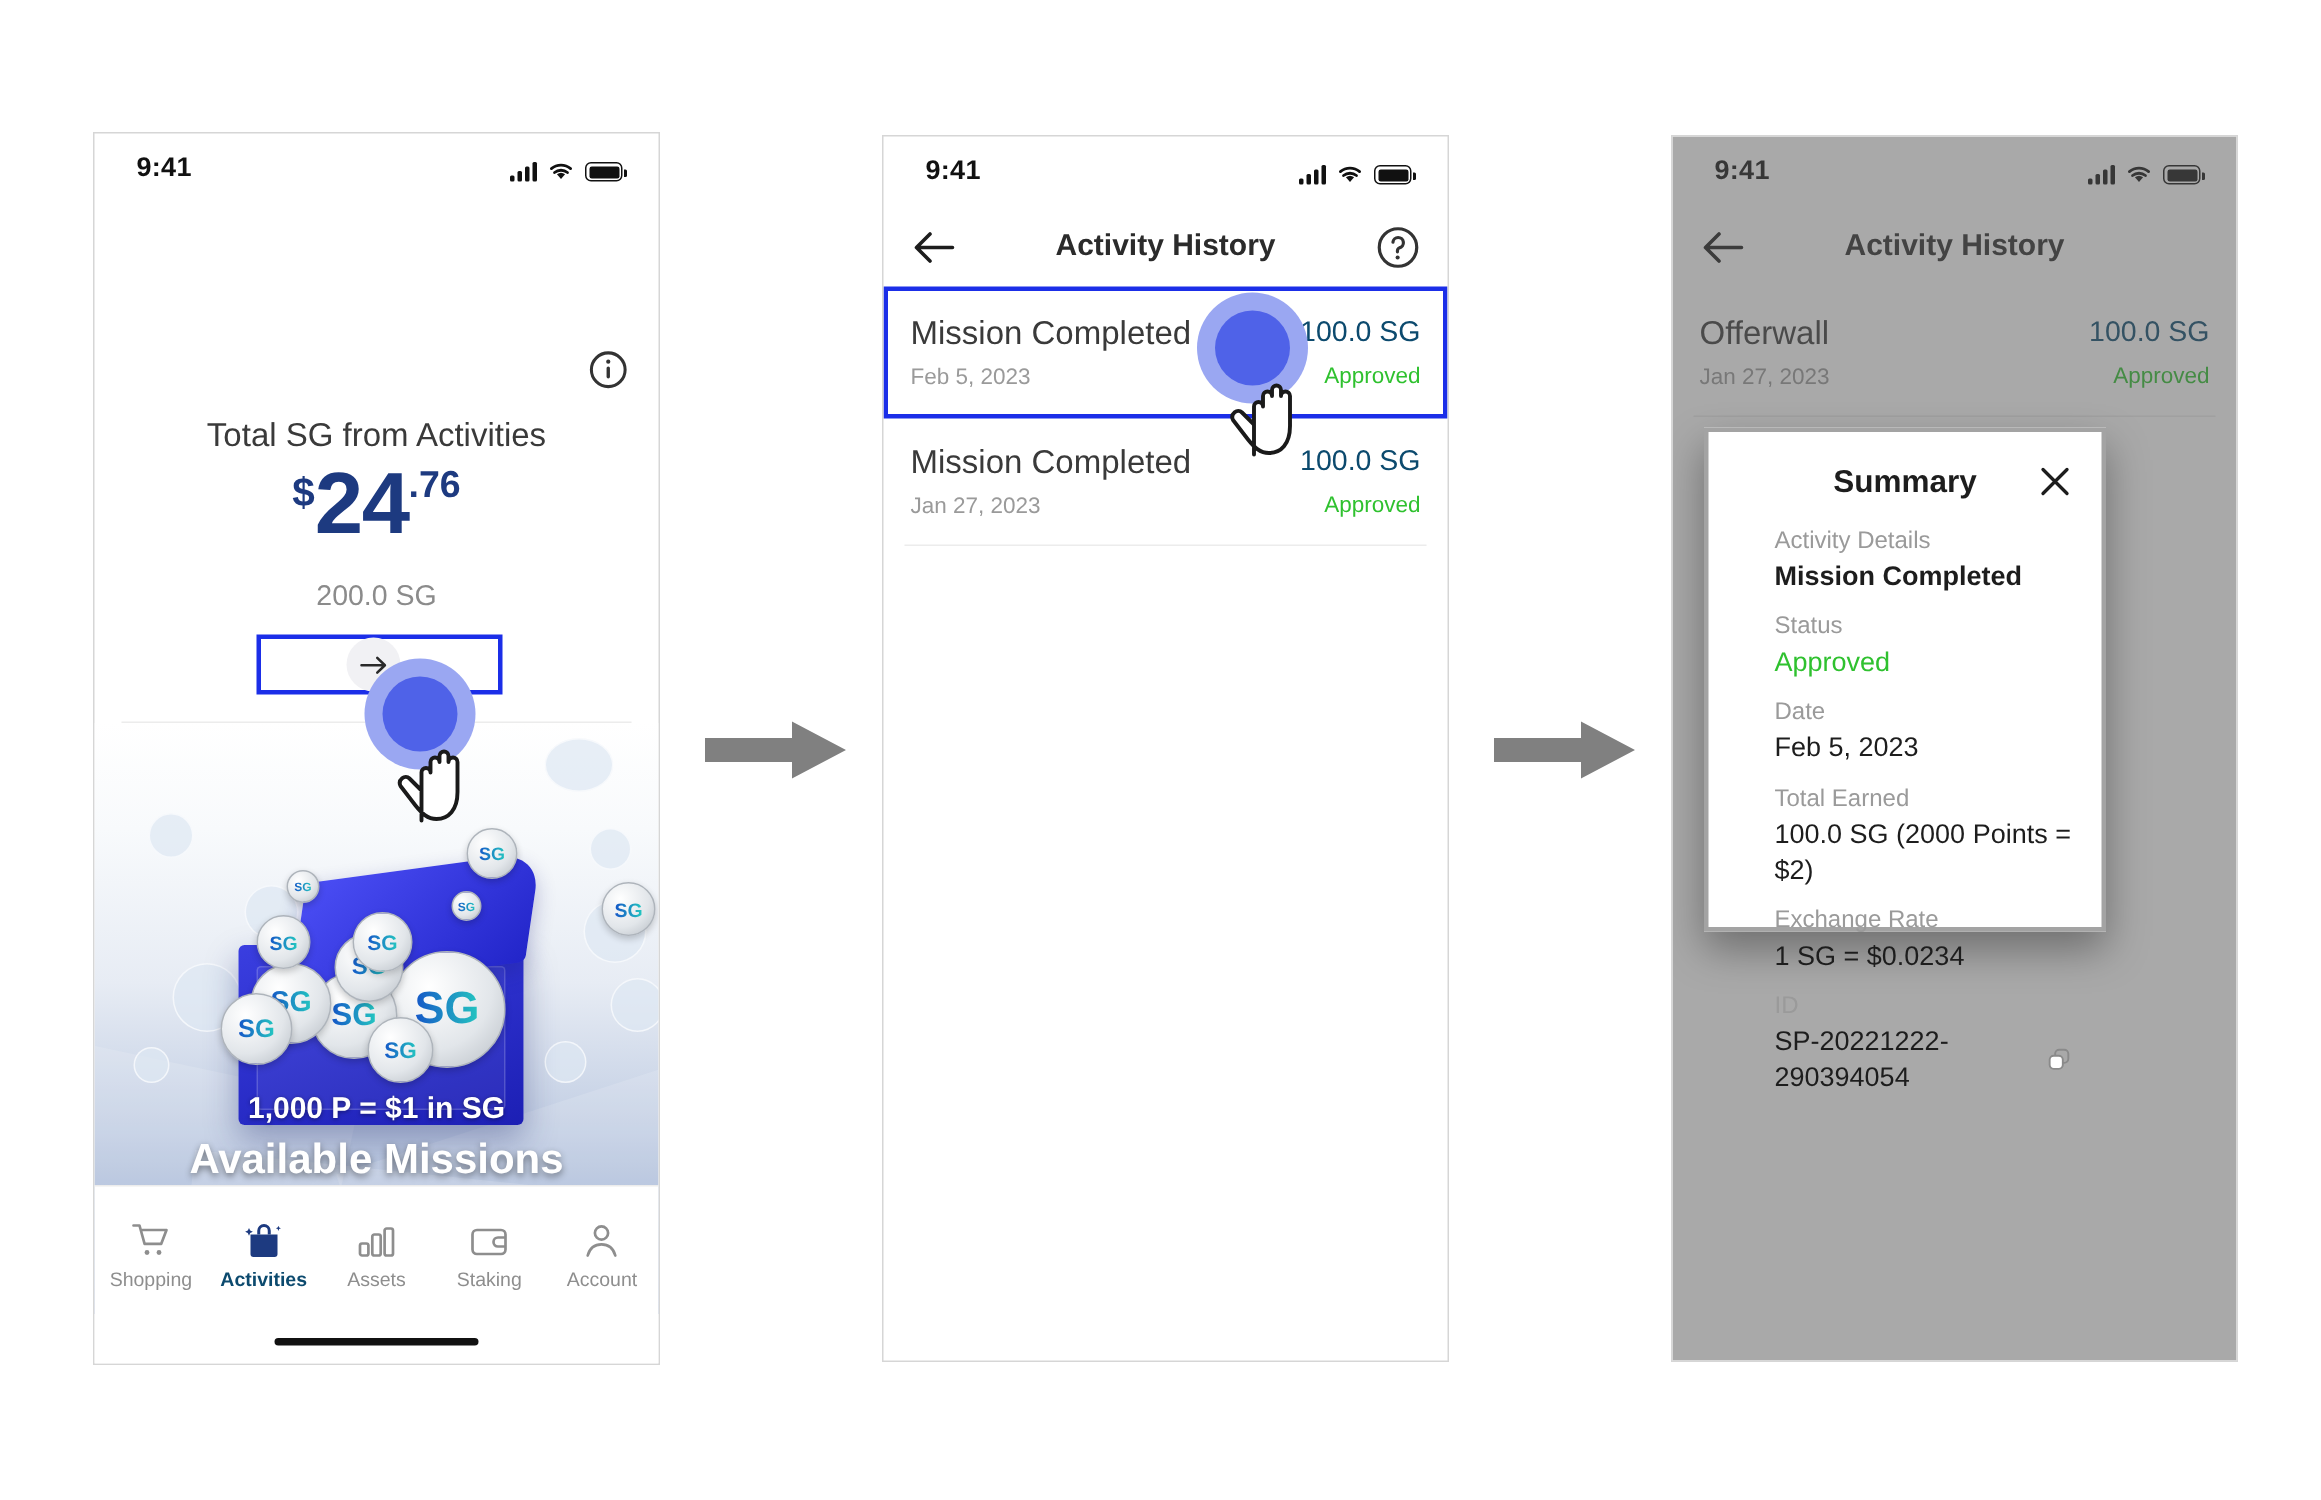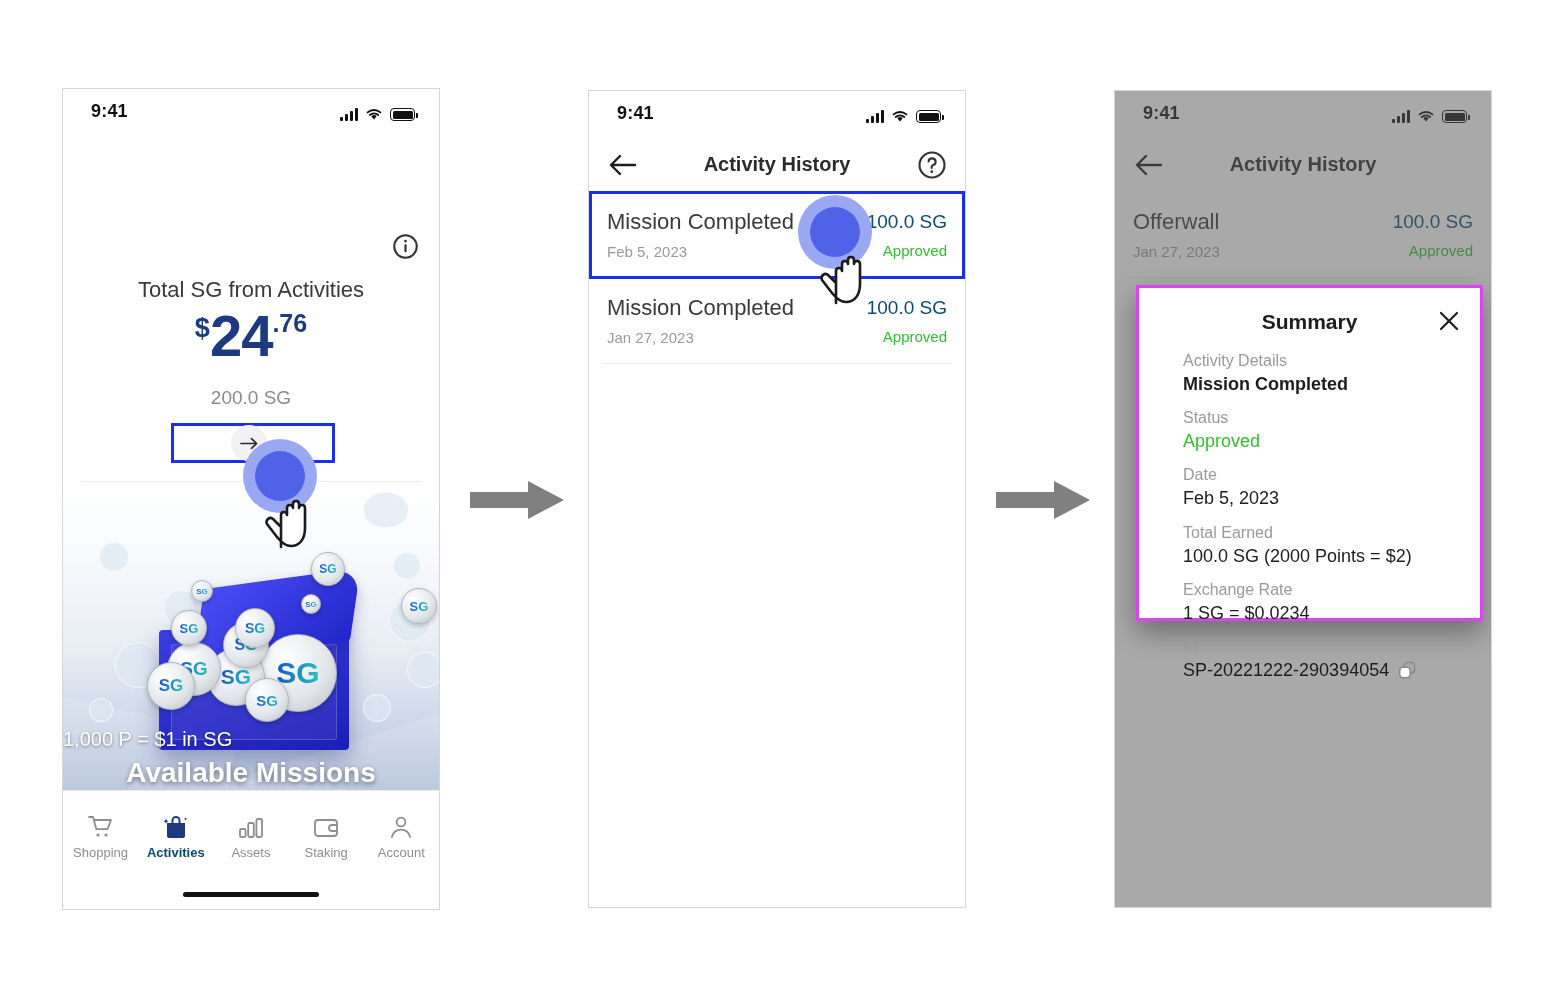"Summary" .modal { border: 3px solid #d946ef -> 3px solid #a3a3a3; width: 347px -> 268px }
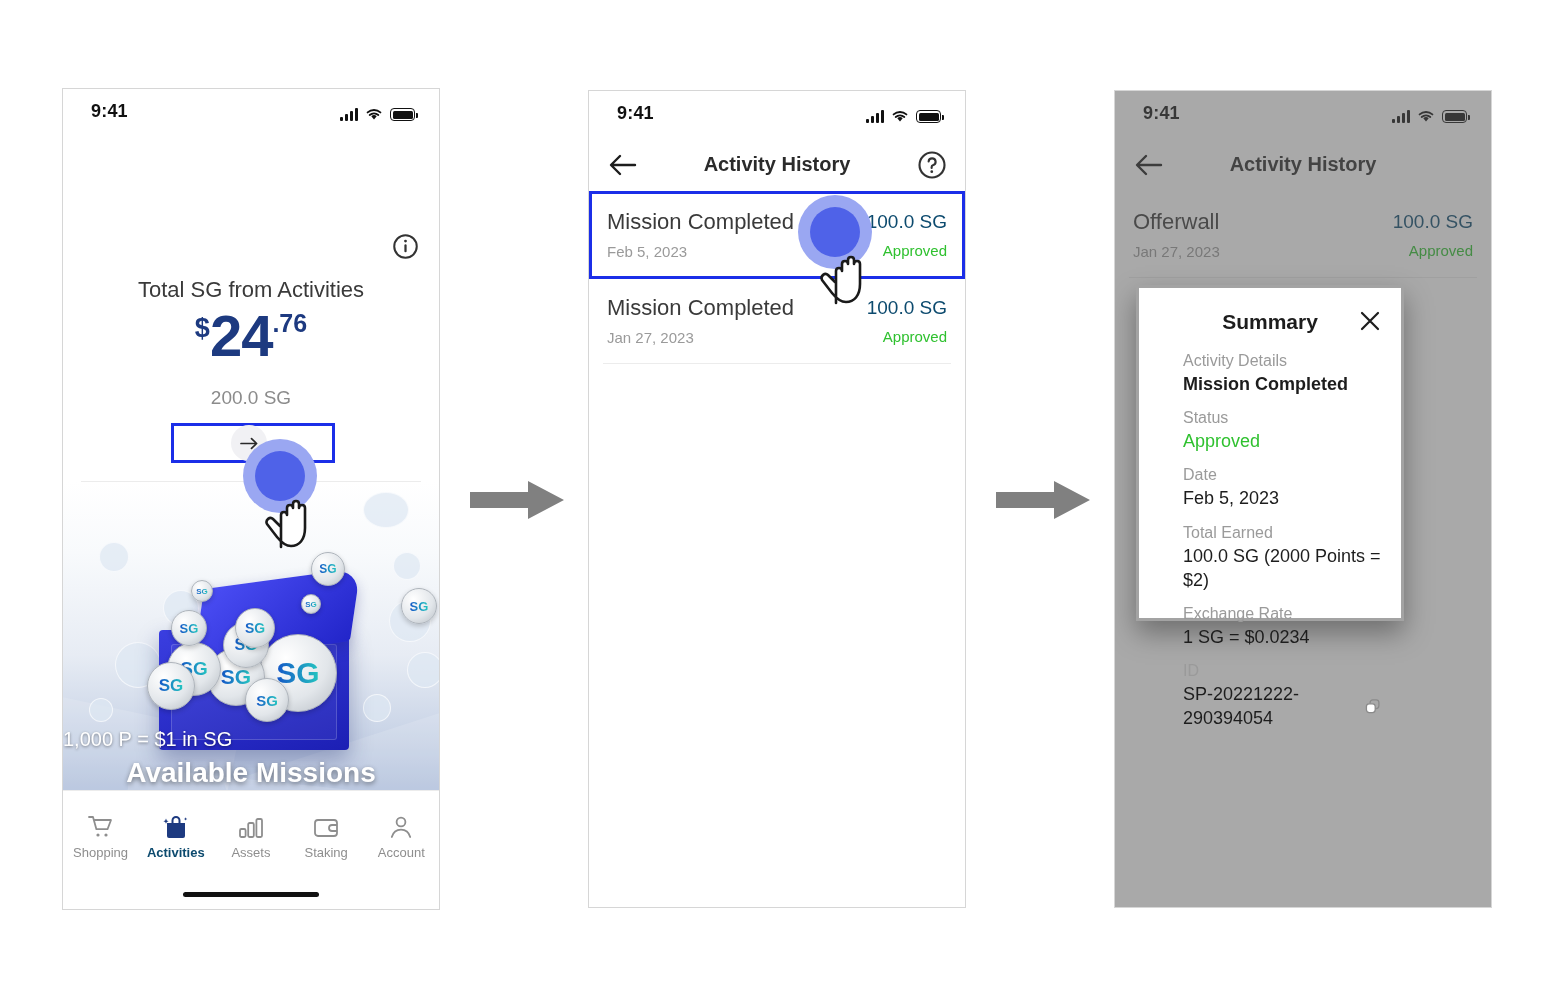"1,000 P = $1 in" .hero-line { font-weight: normal -> bold; text-align: none -> center }
